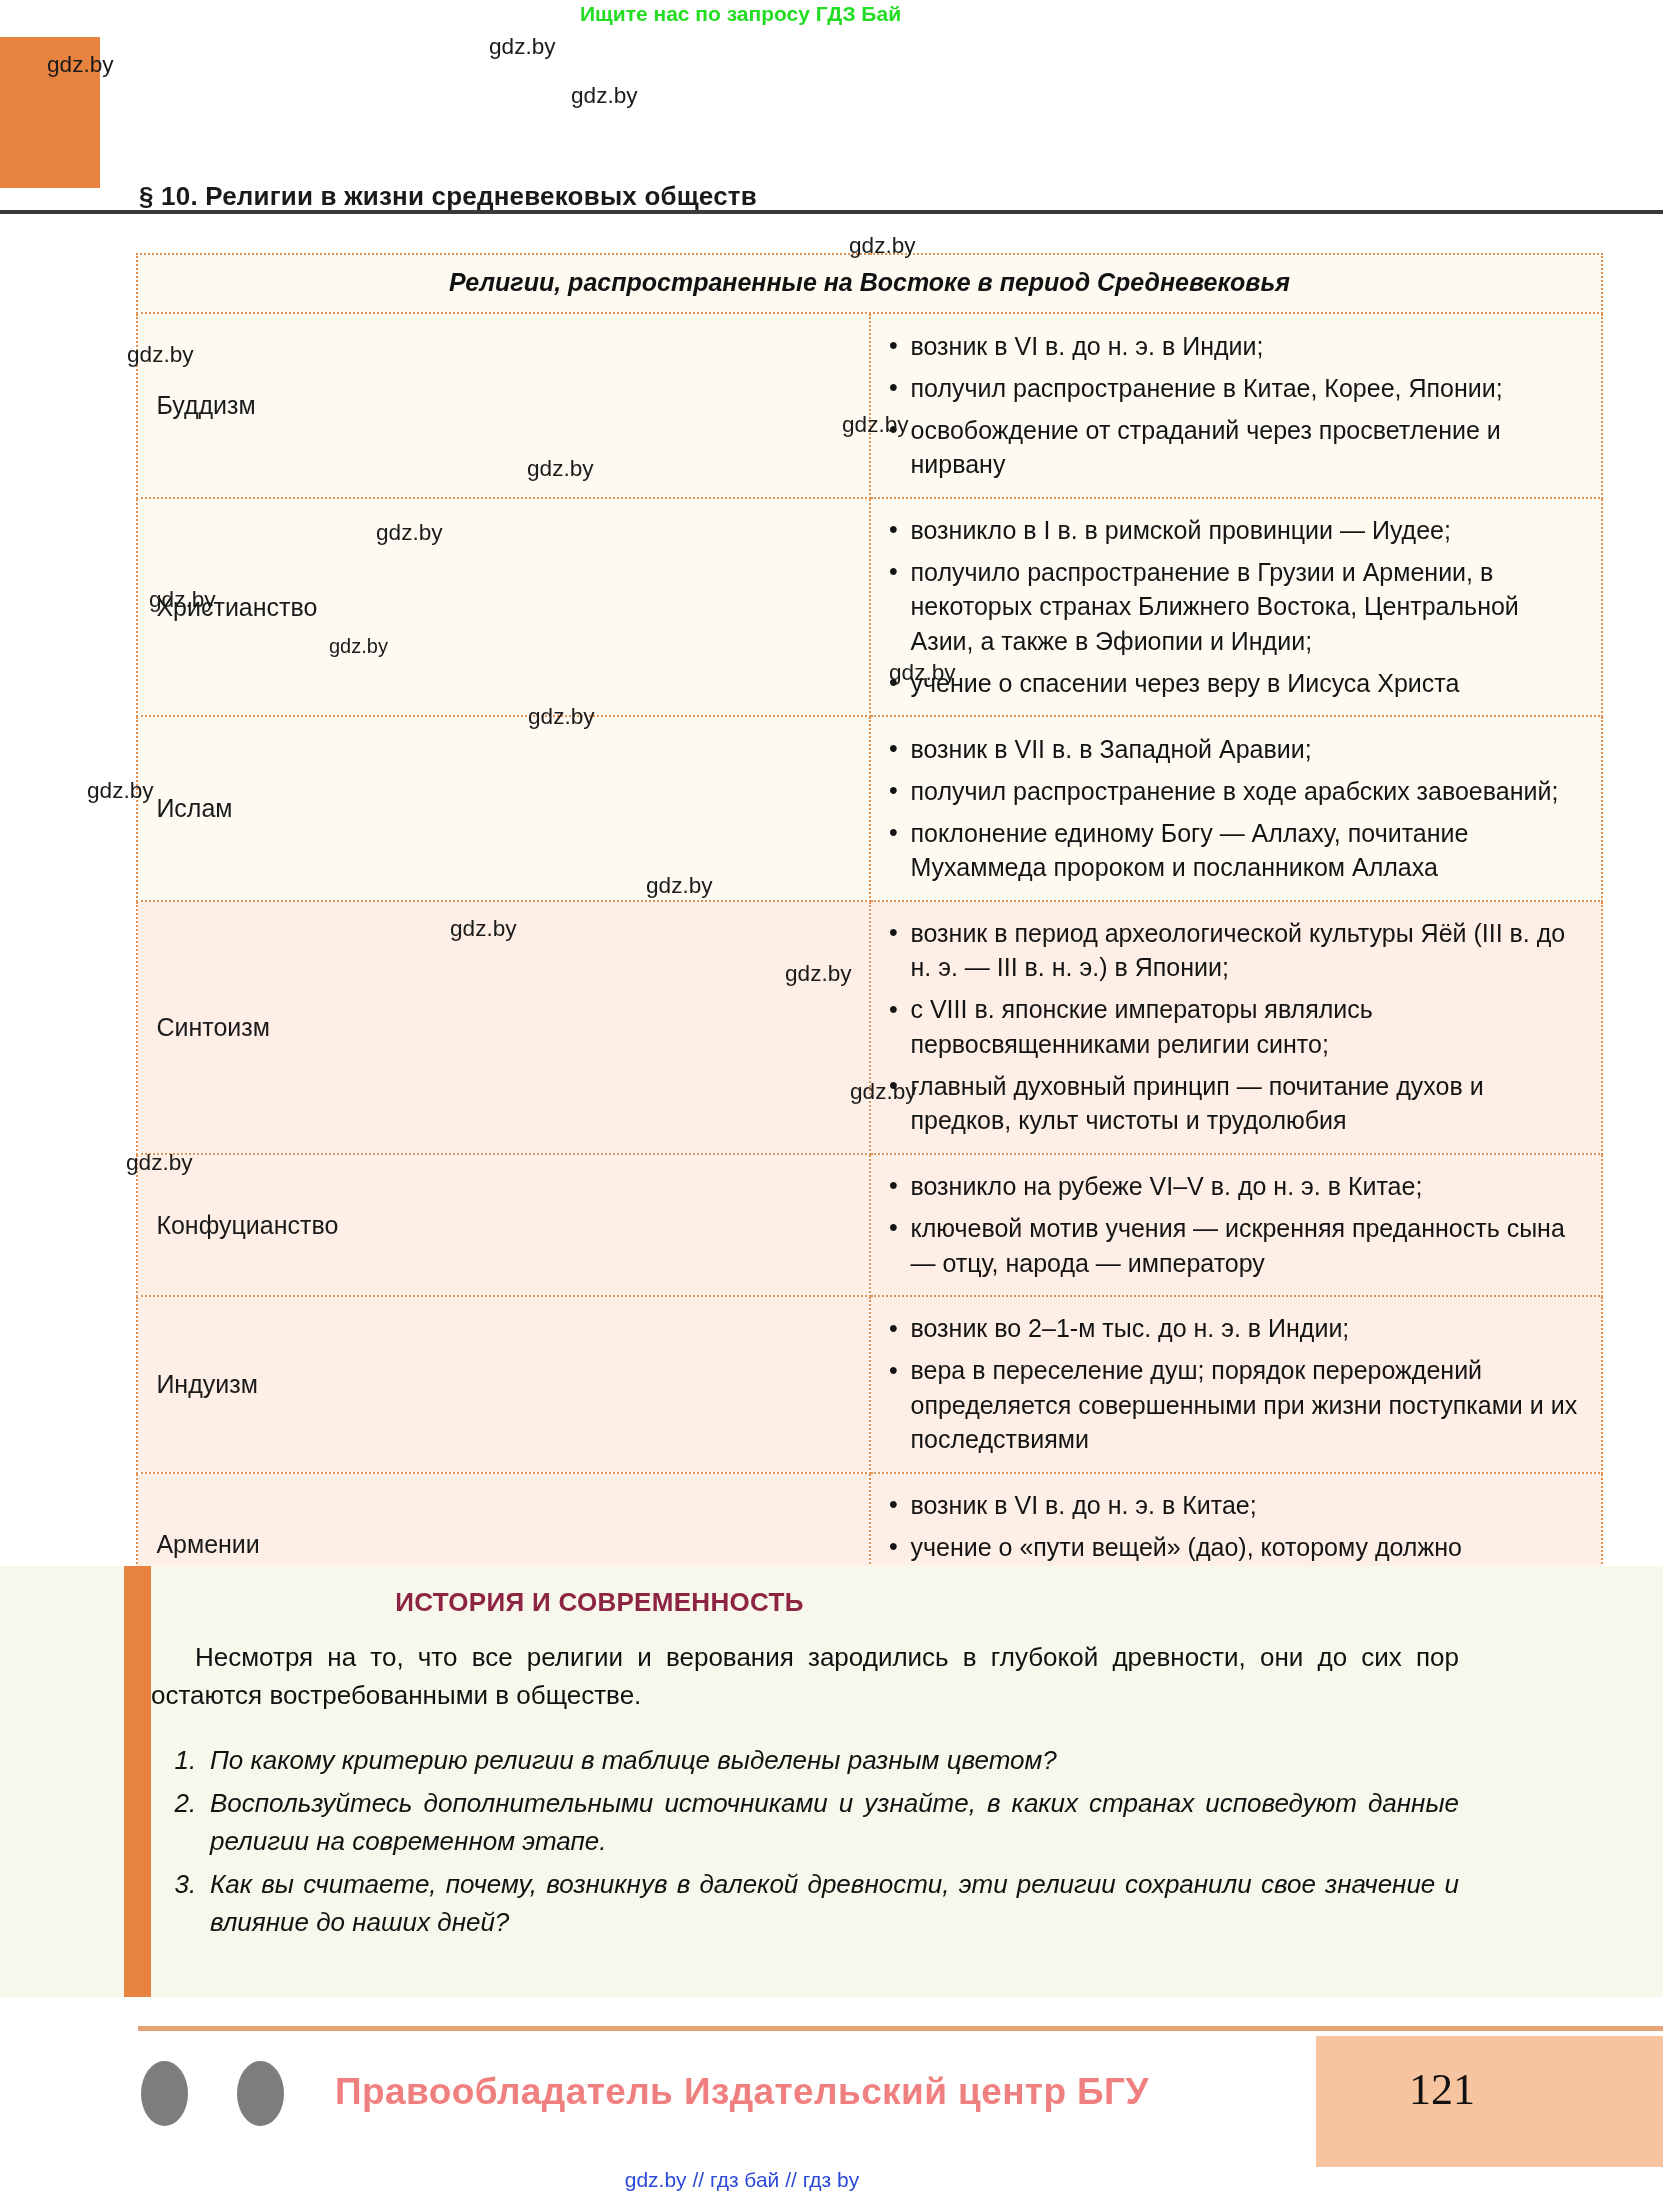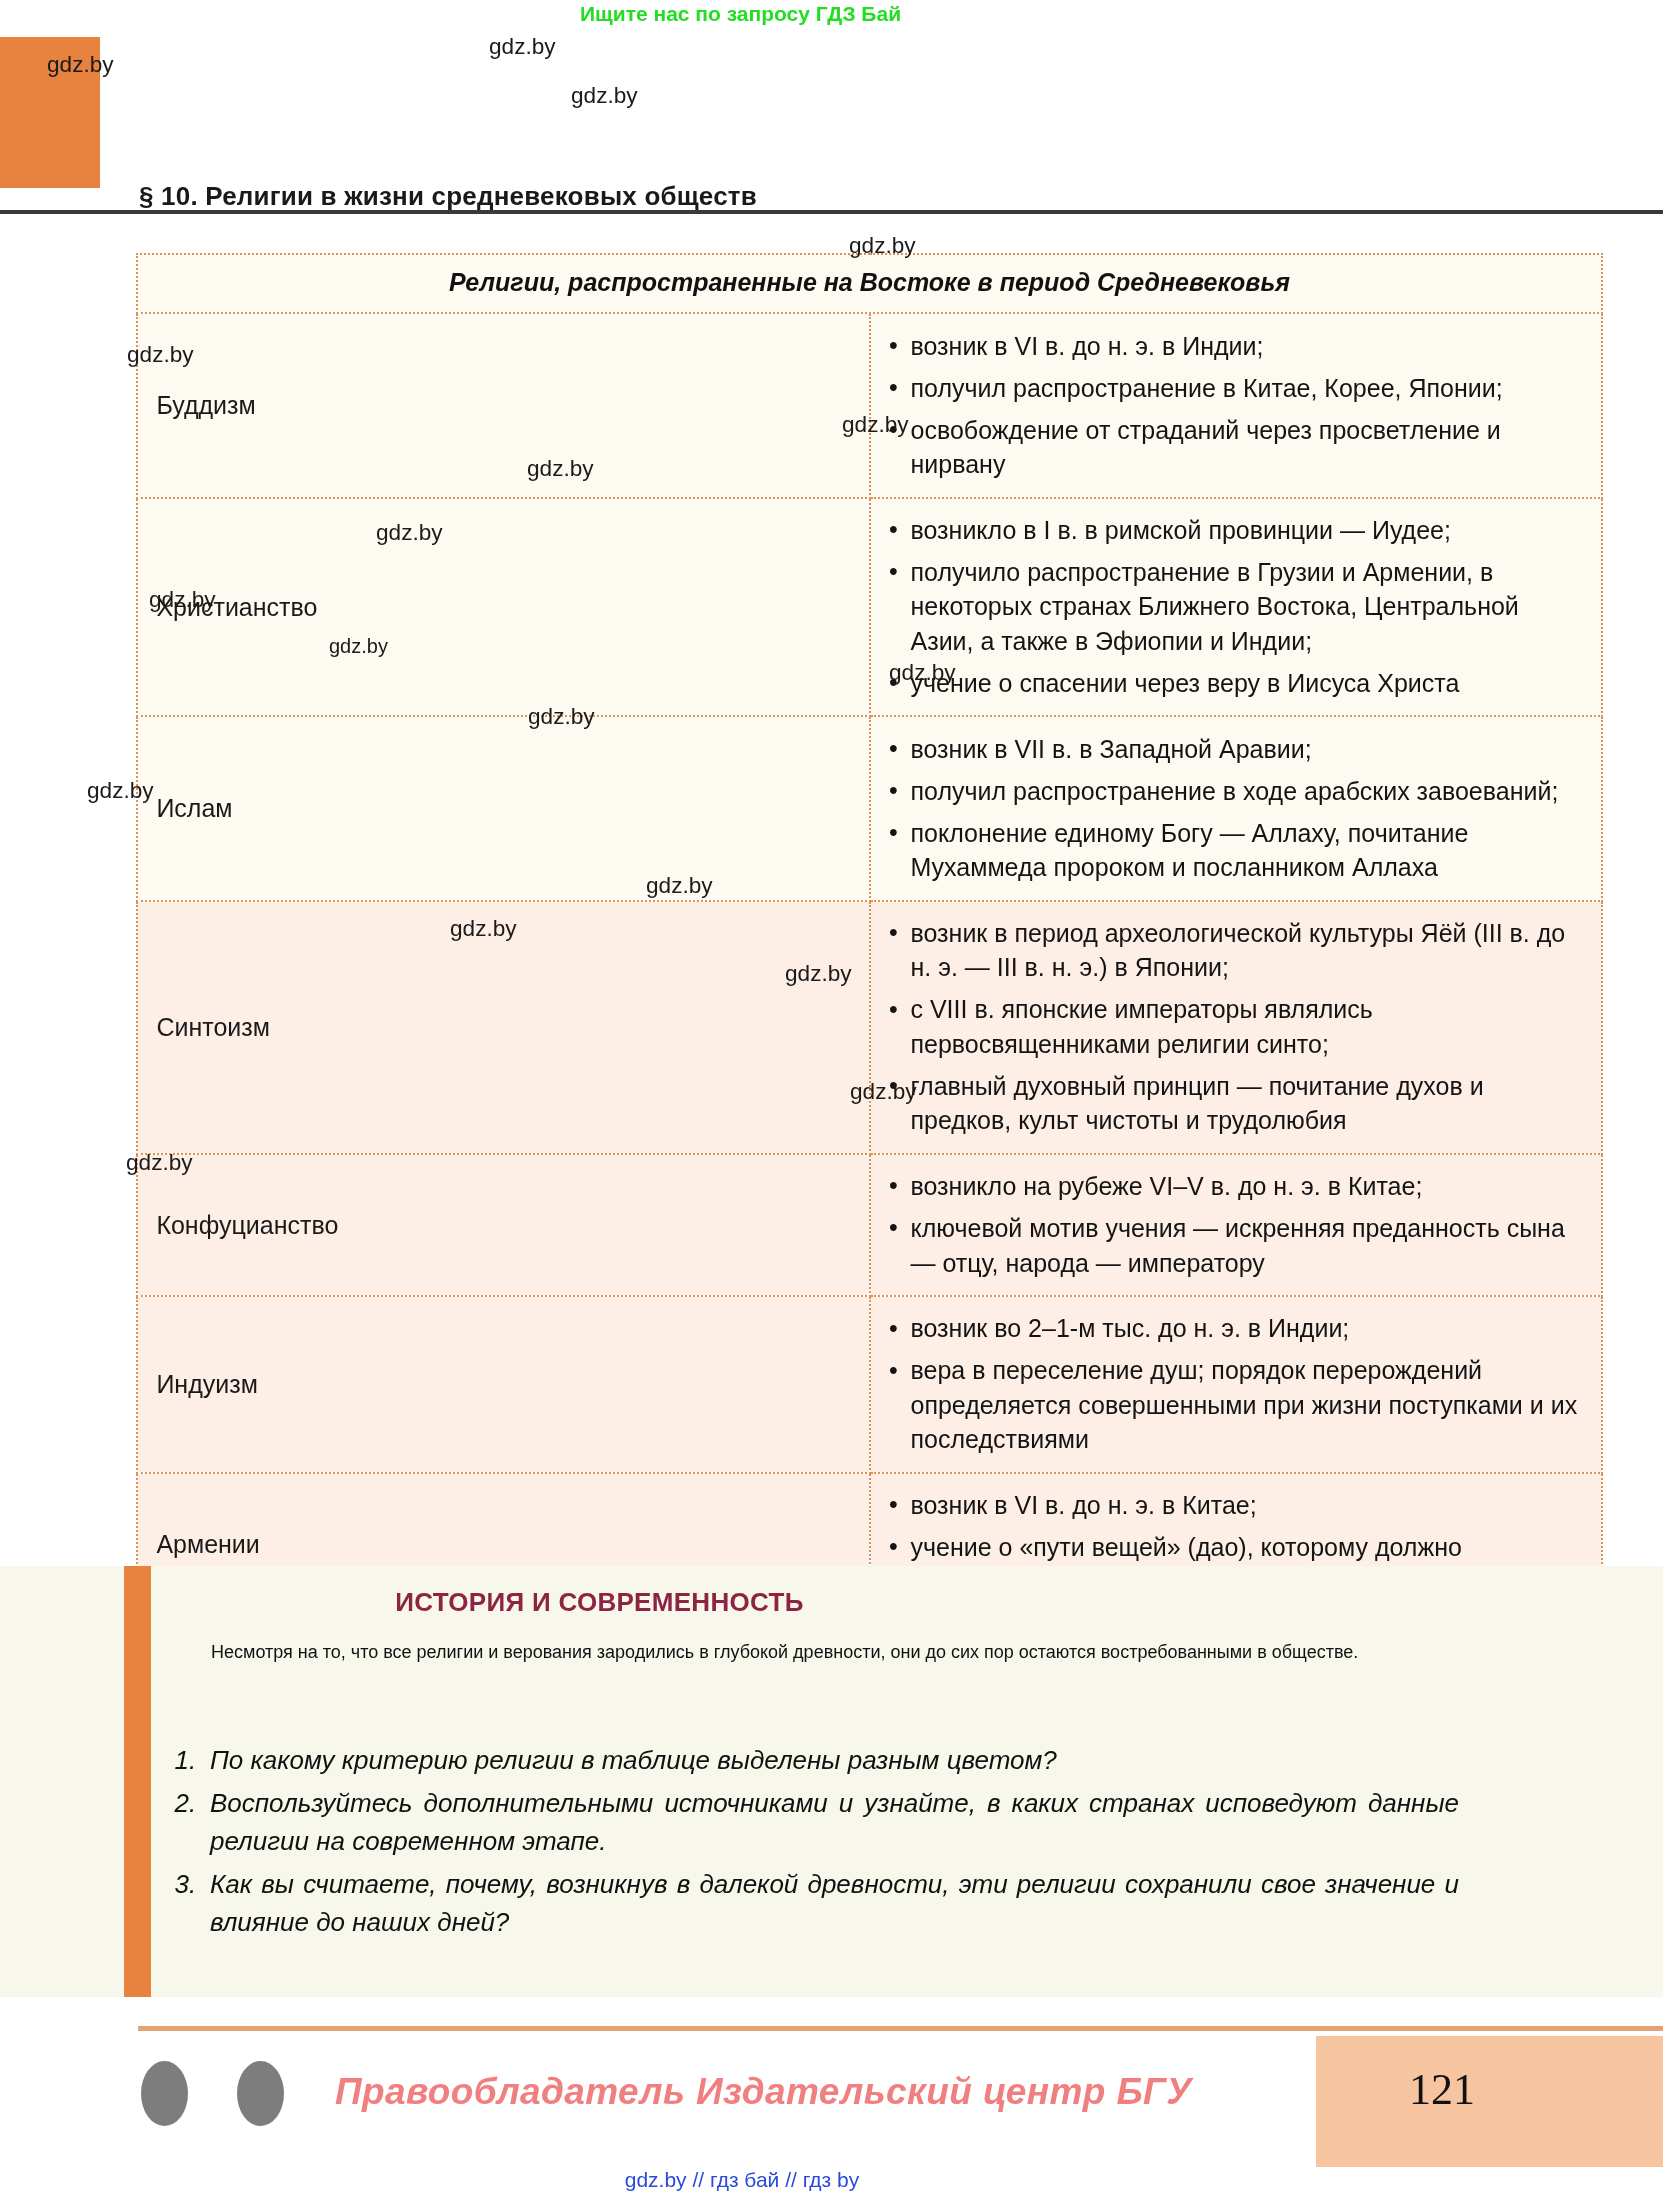"Несмотря на то, что все" .hist-para { font-size: 18px -> 26px; padding-left: 16px -> none }
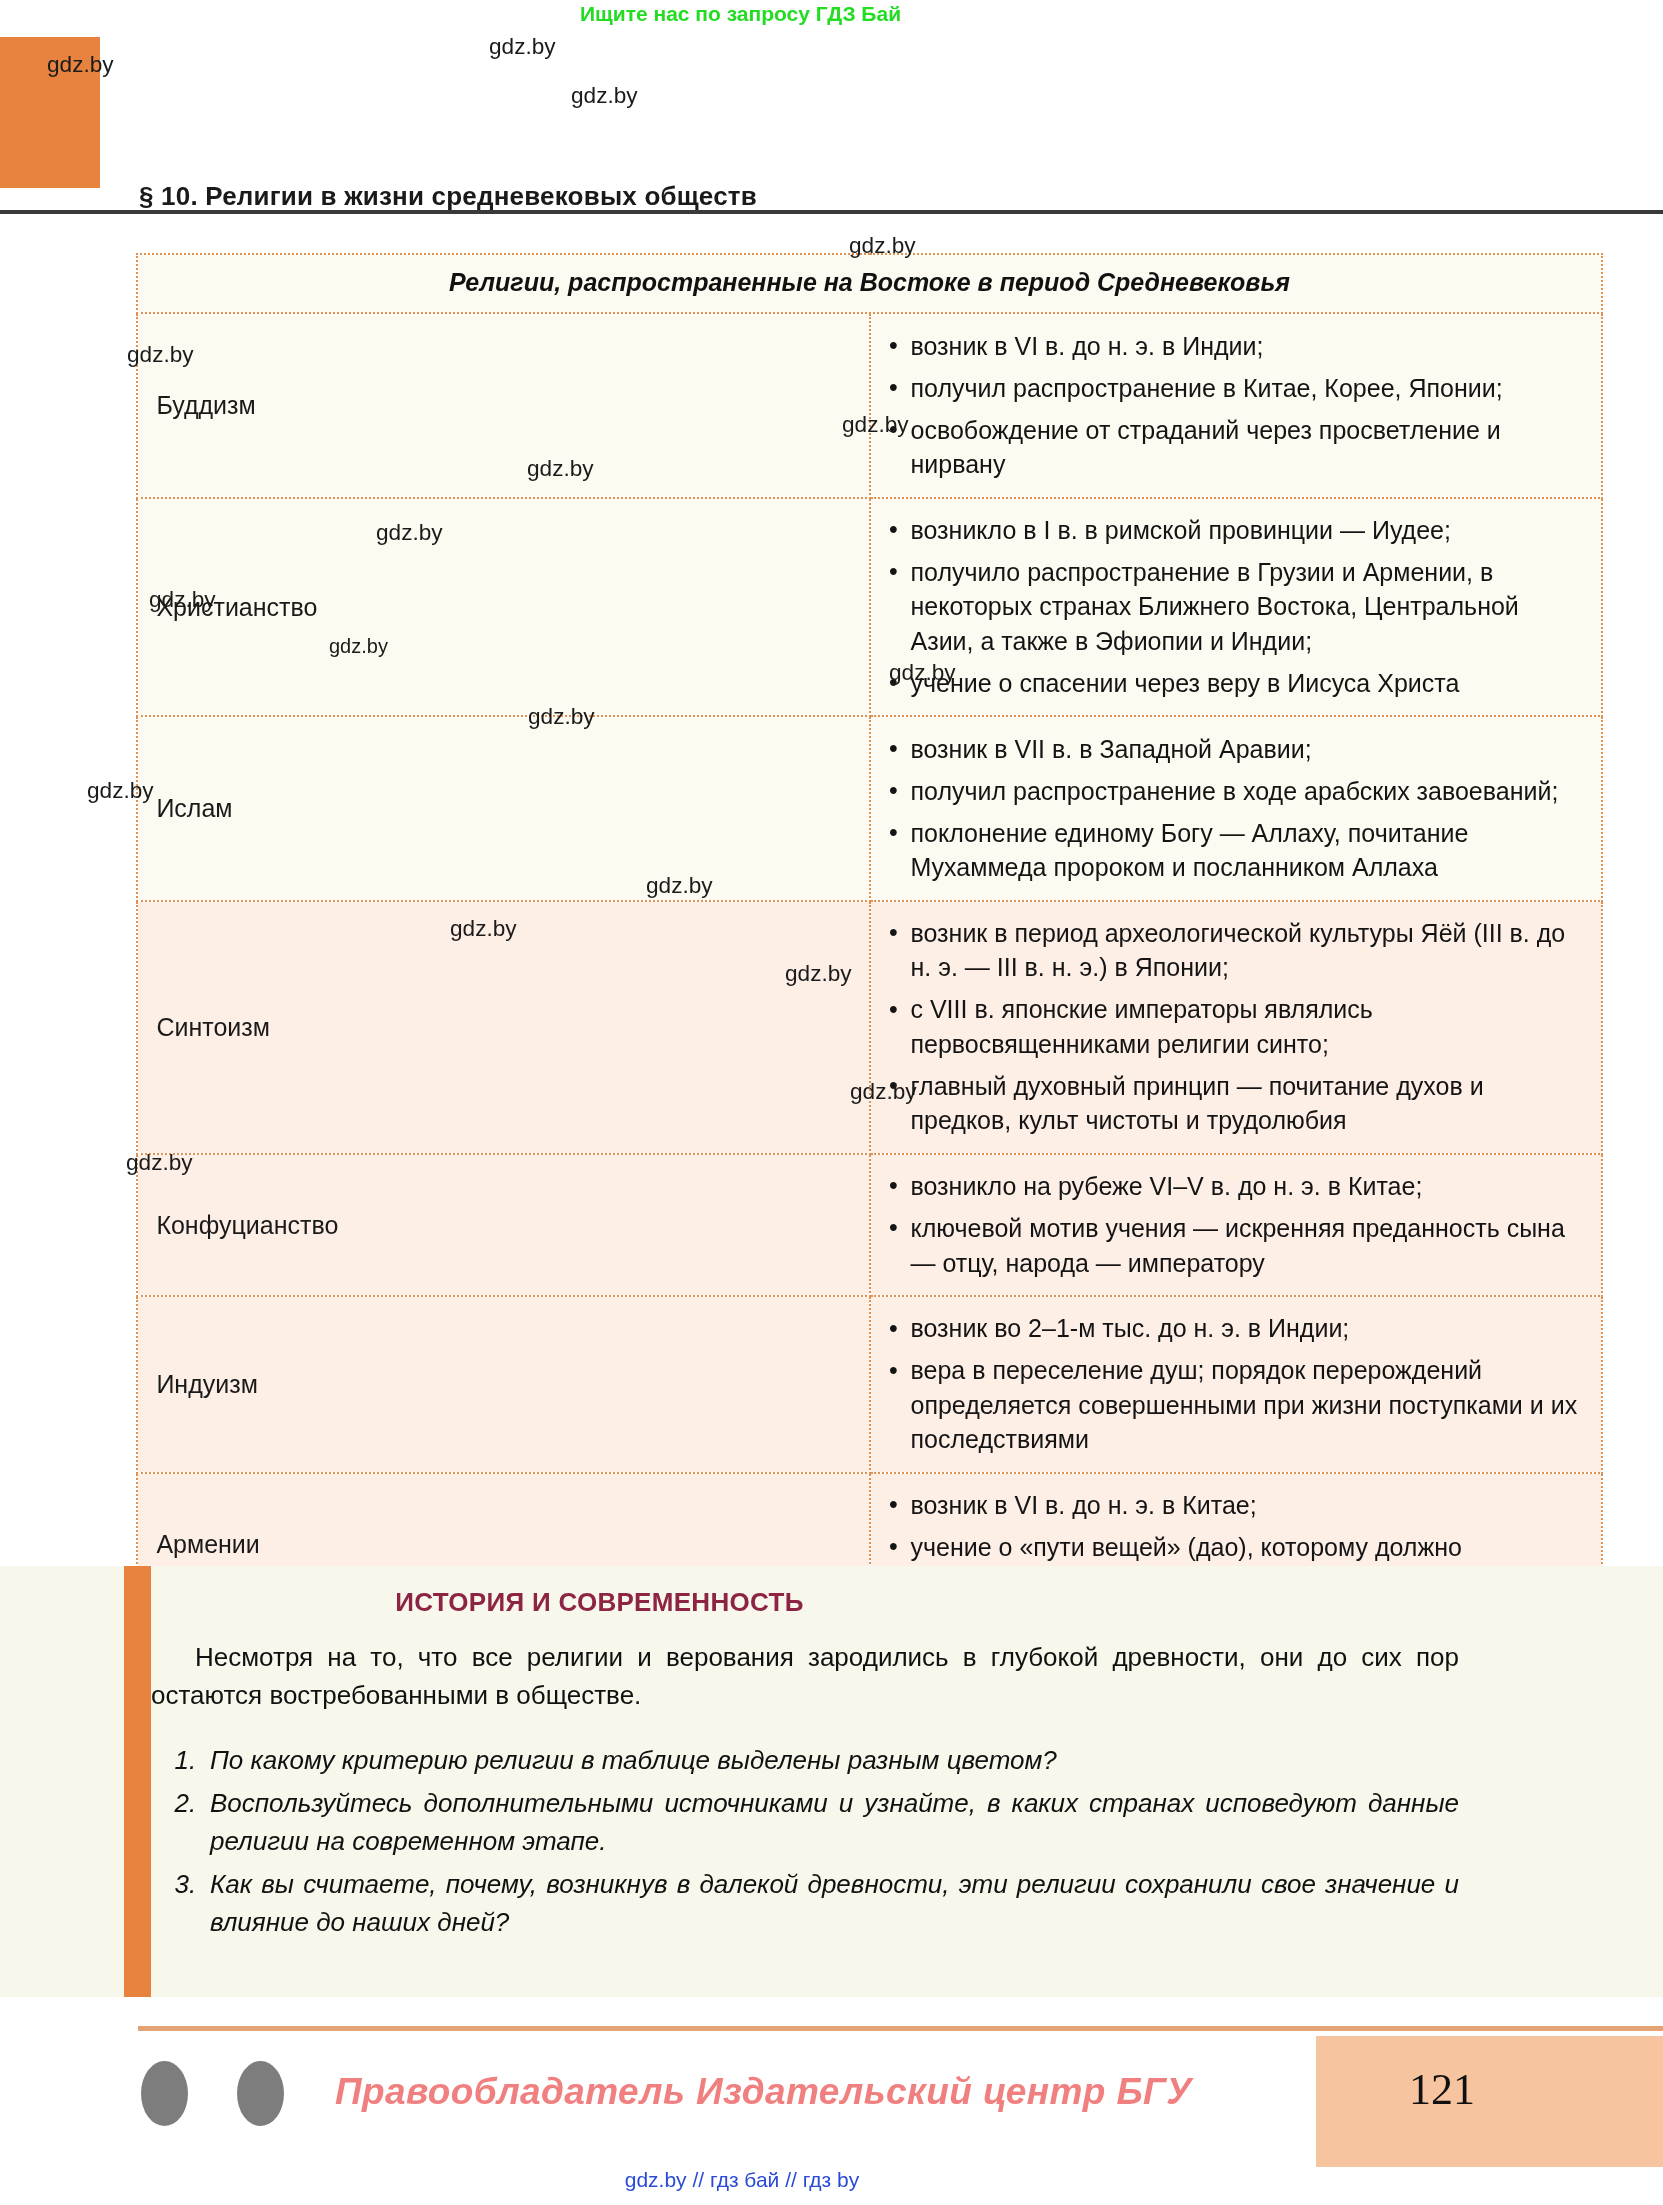"Правообладатель Издательский центр БГУ" .rights { font-style: italic -> none }
